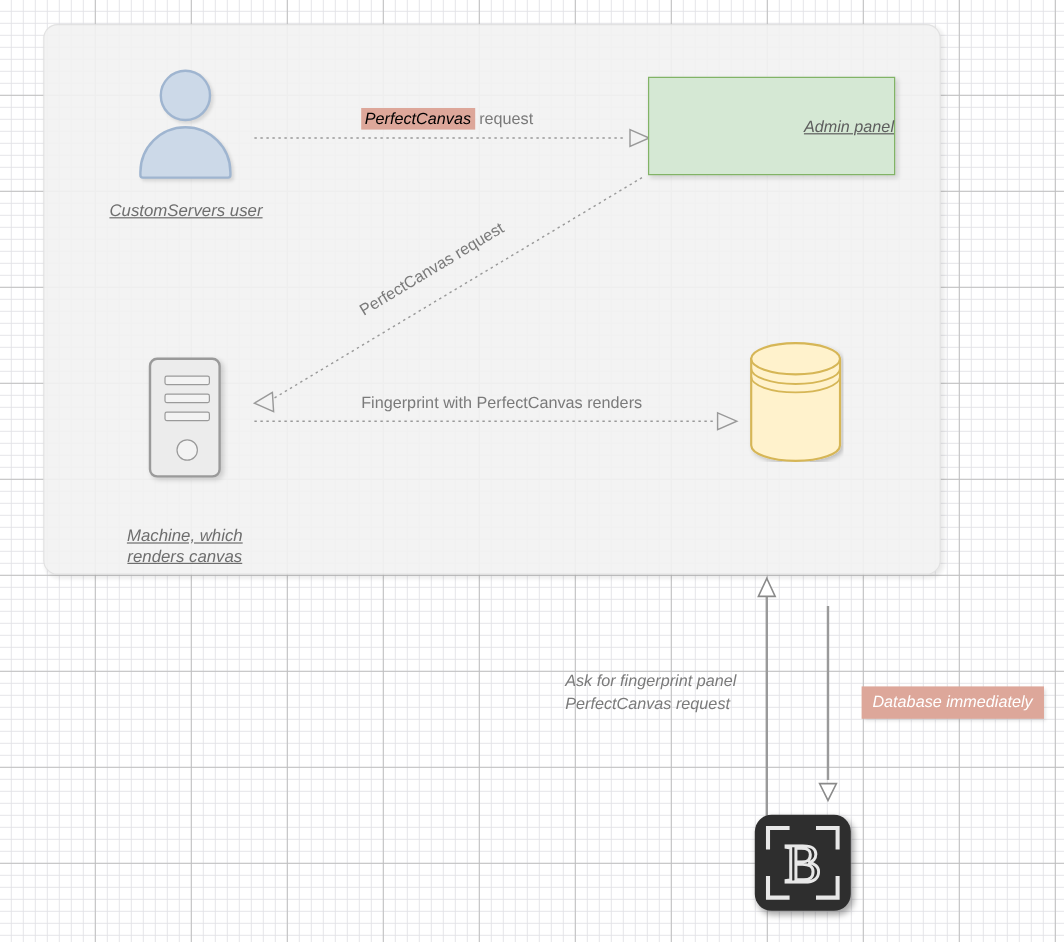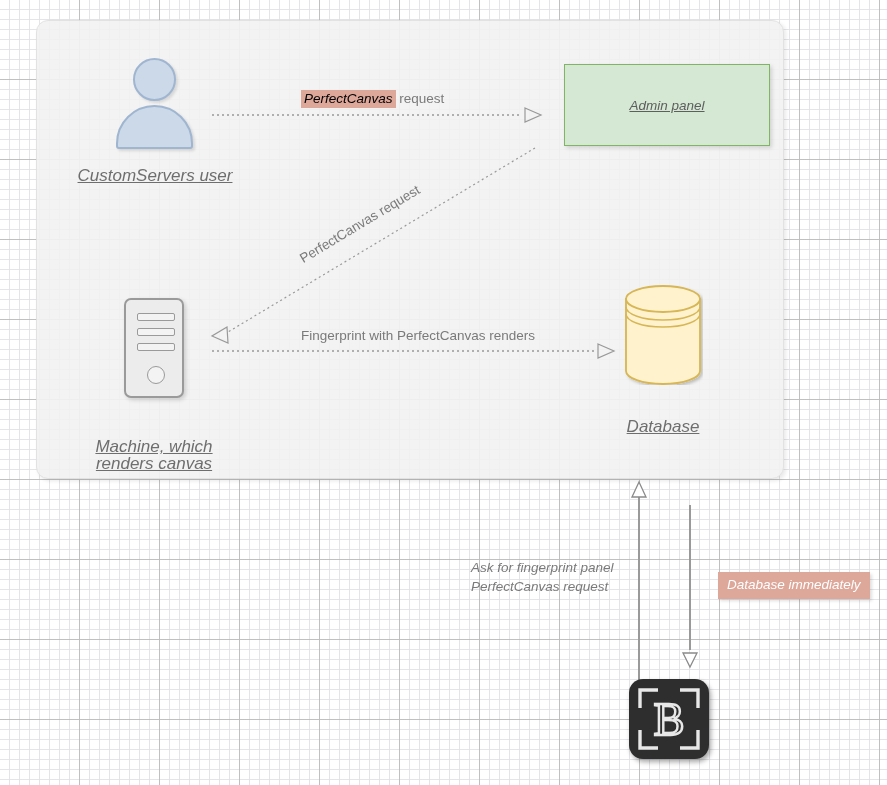"Admin panel" .greenbox { justify-content: center -> flex-end; margin-left: 24px -> none }
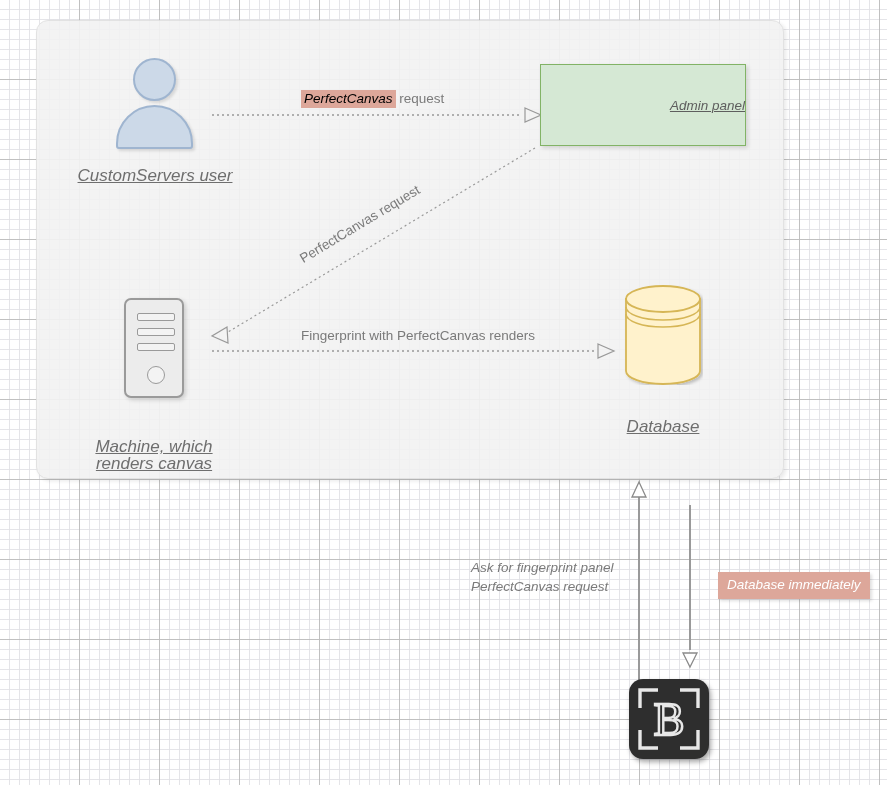"CustomServers user" .node-caption { font-size: 17px -> 14px }
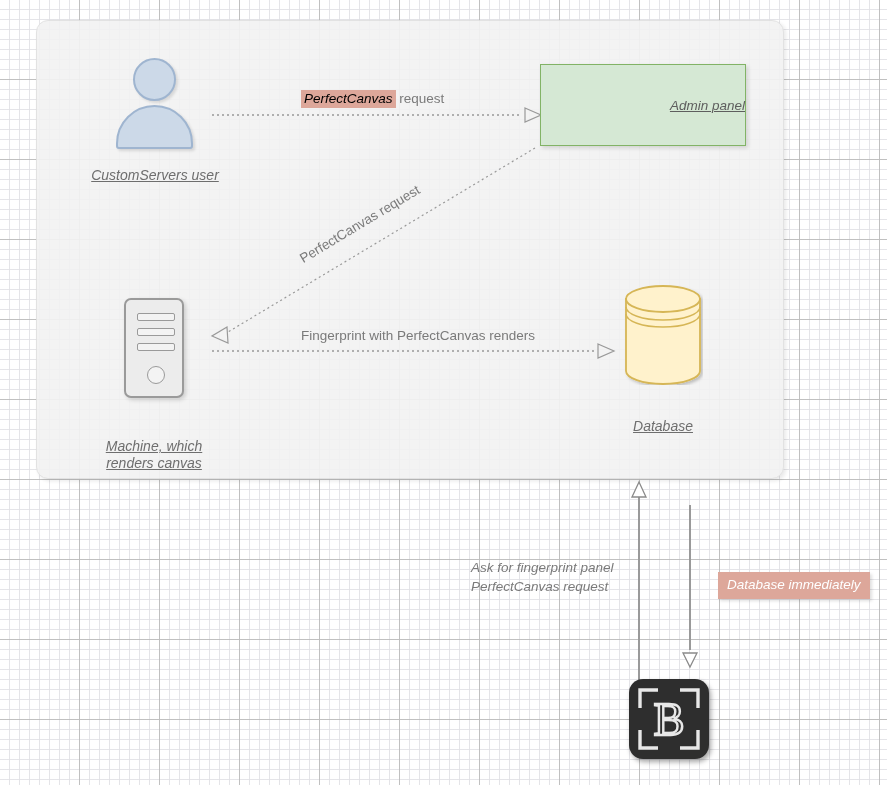"Database" div.node-caption { html: <div> <span>Database</span> </div> -> none }
